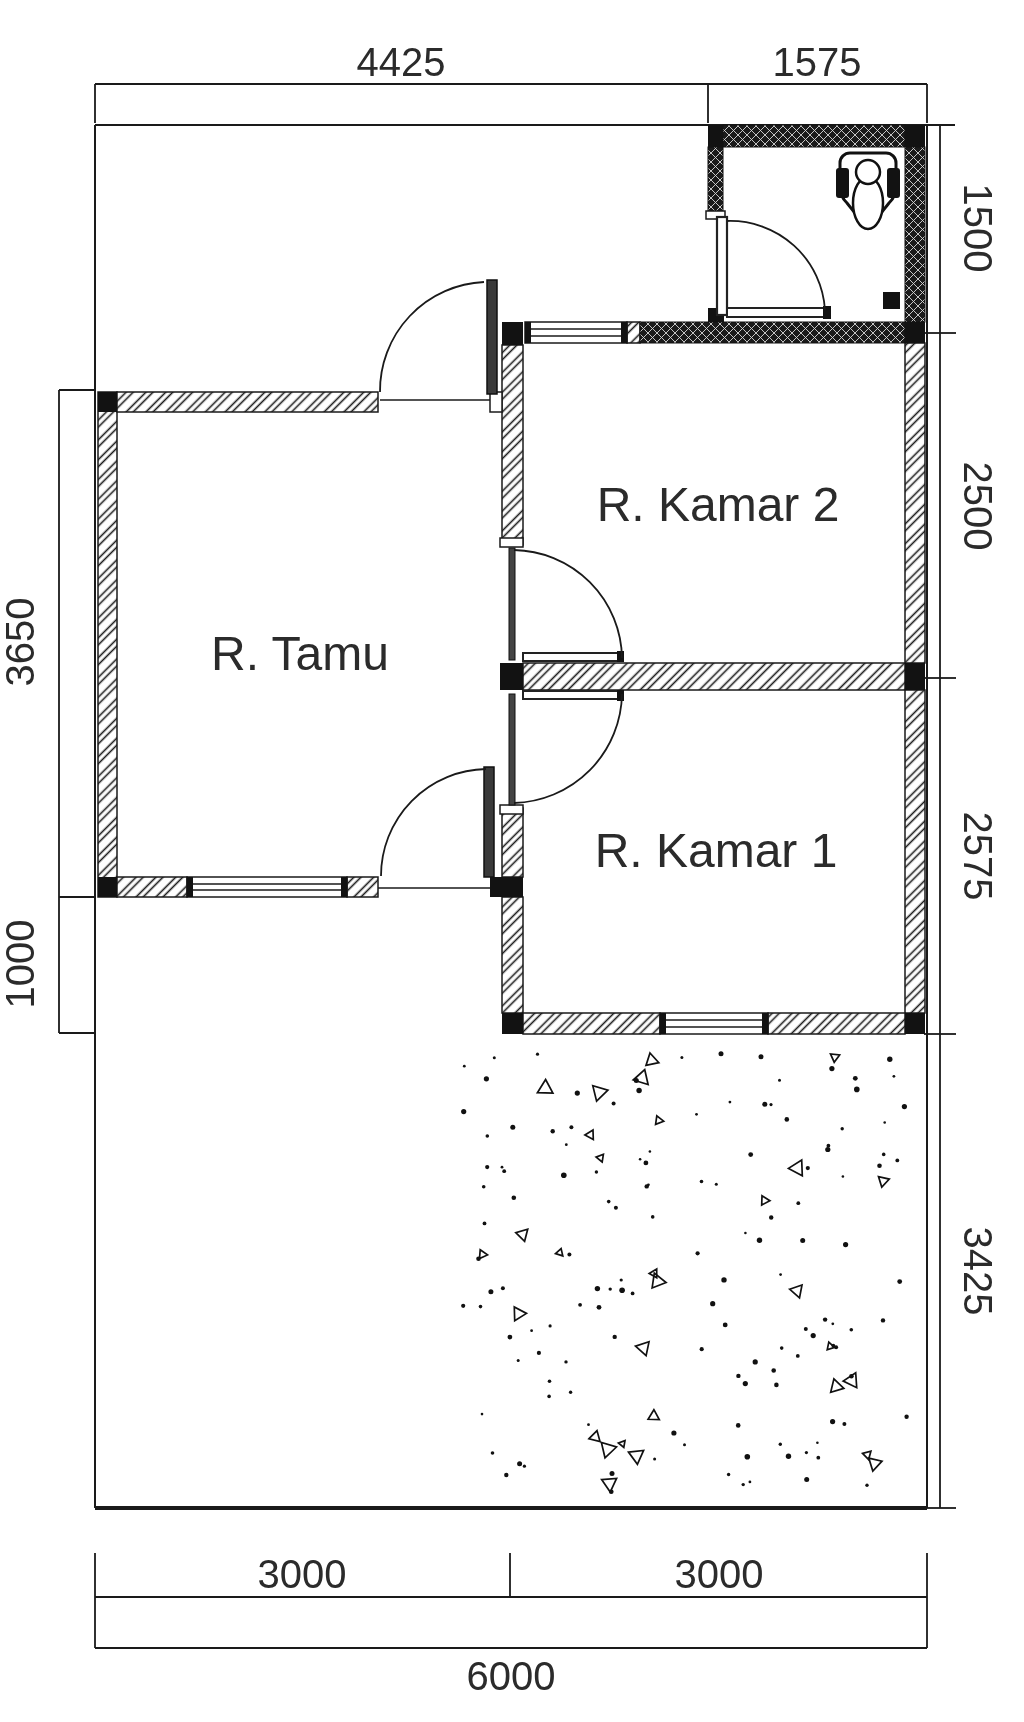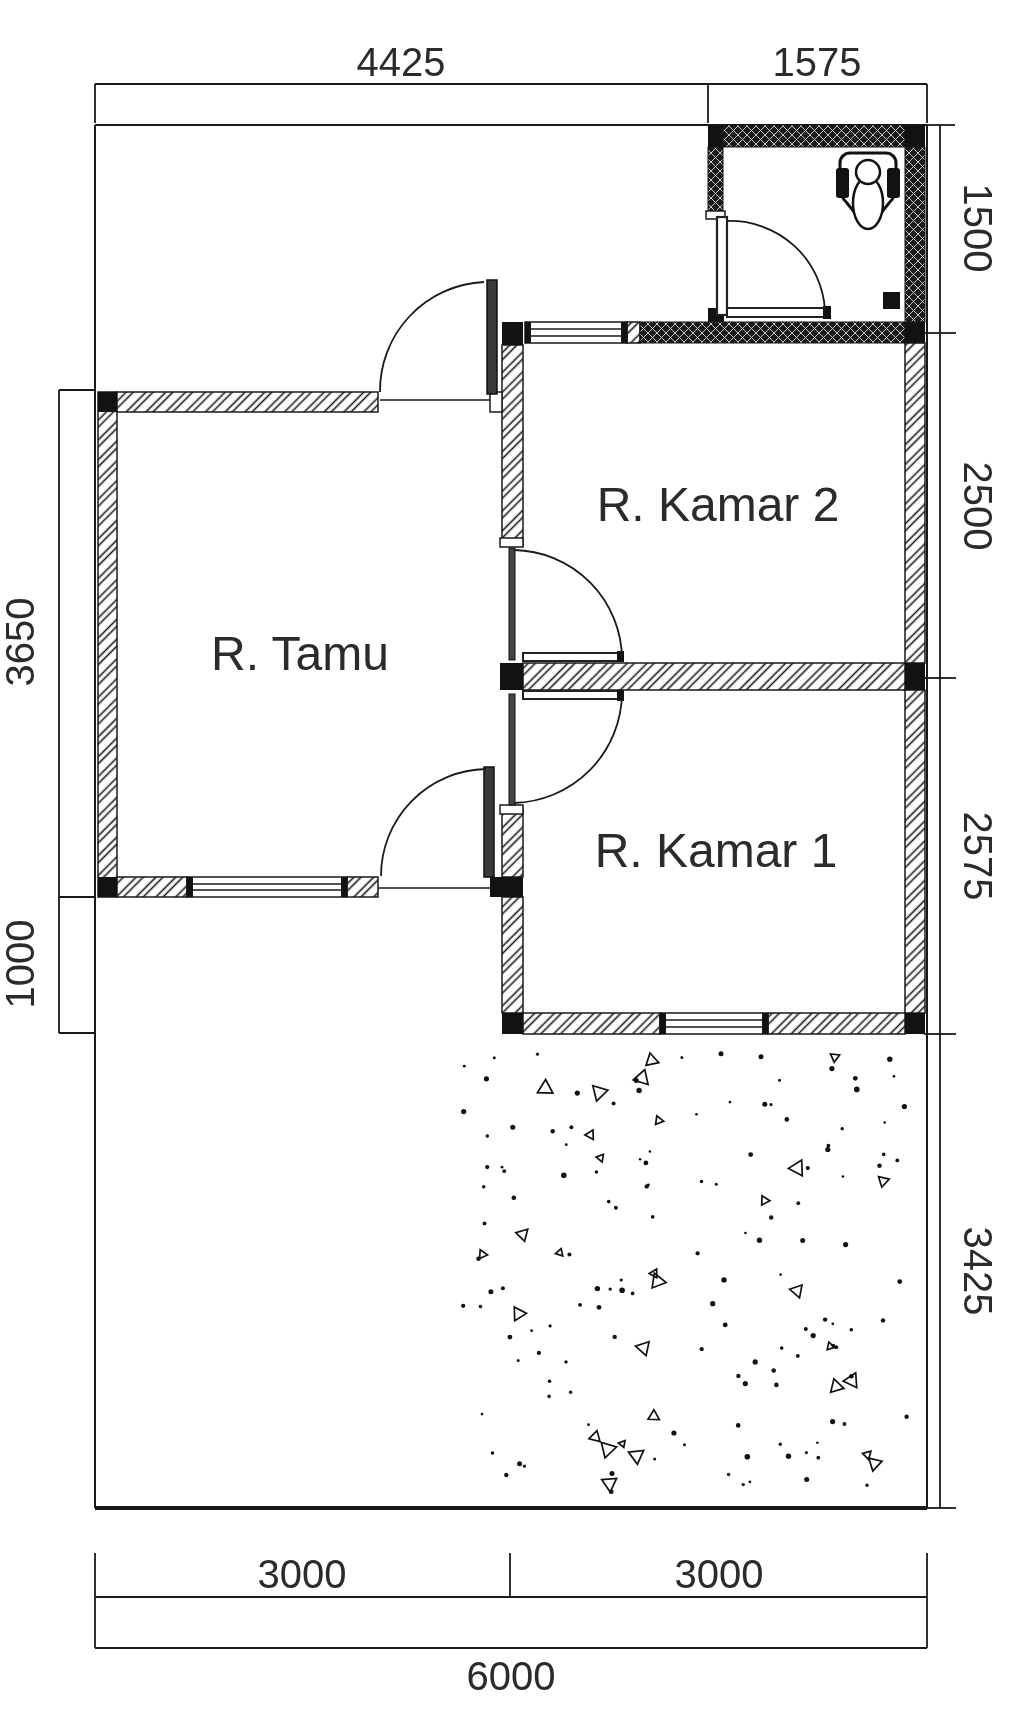"4425" .canvas { border-radius: none -> 26px }
